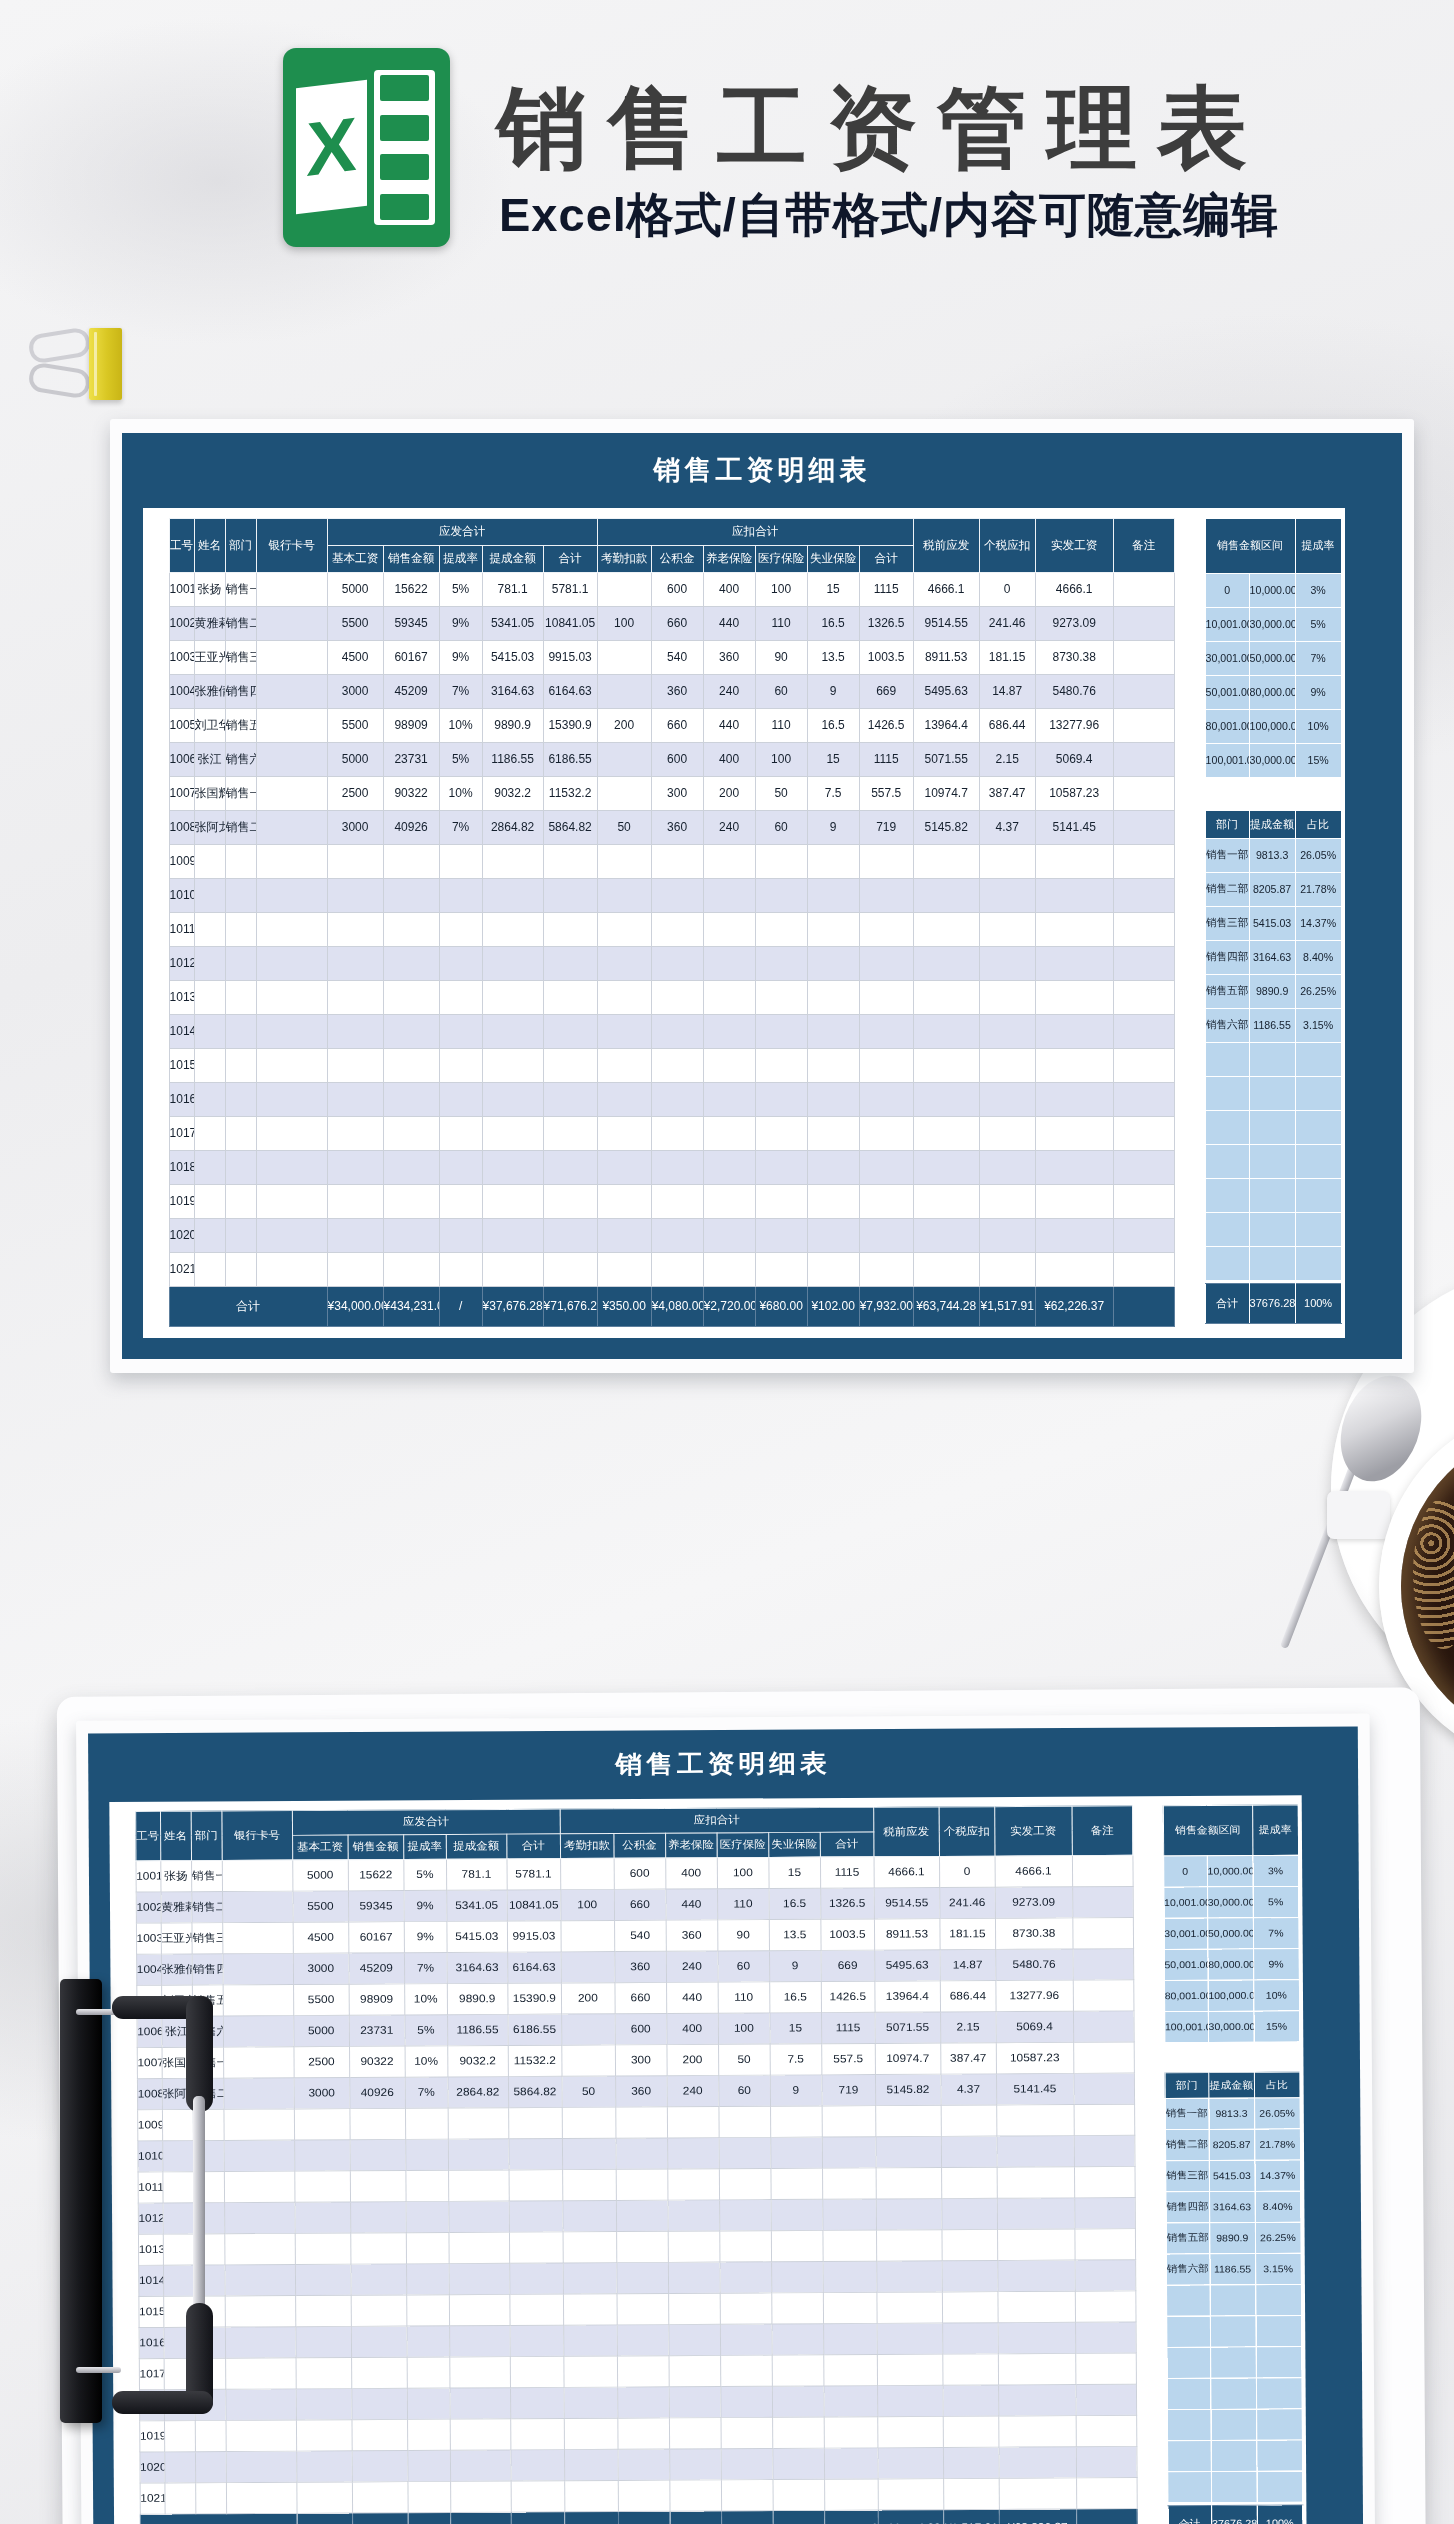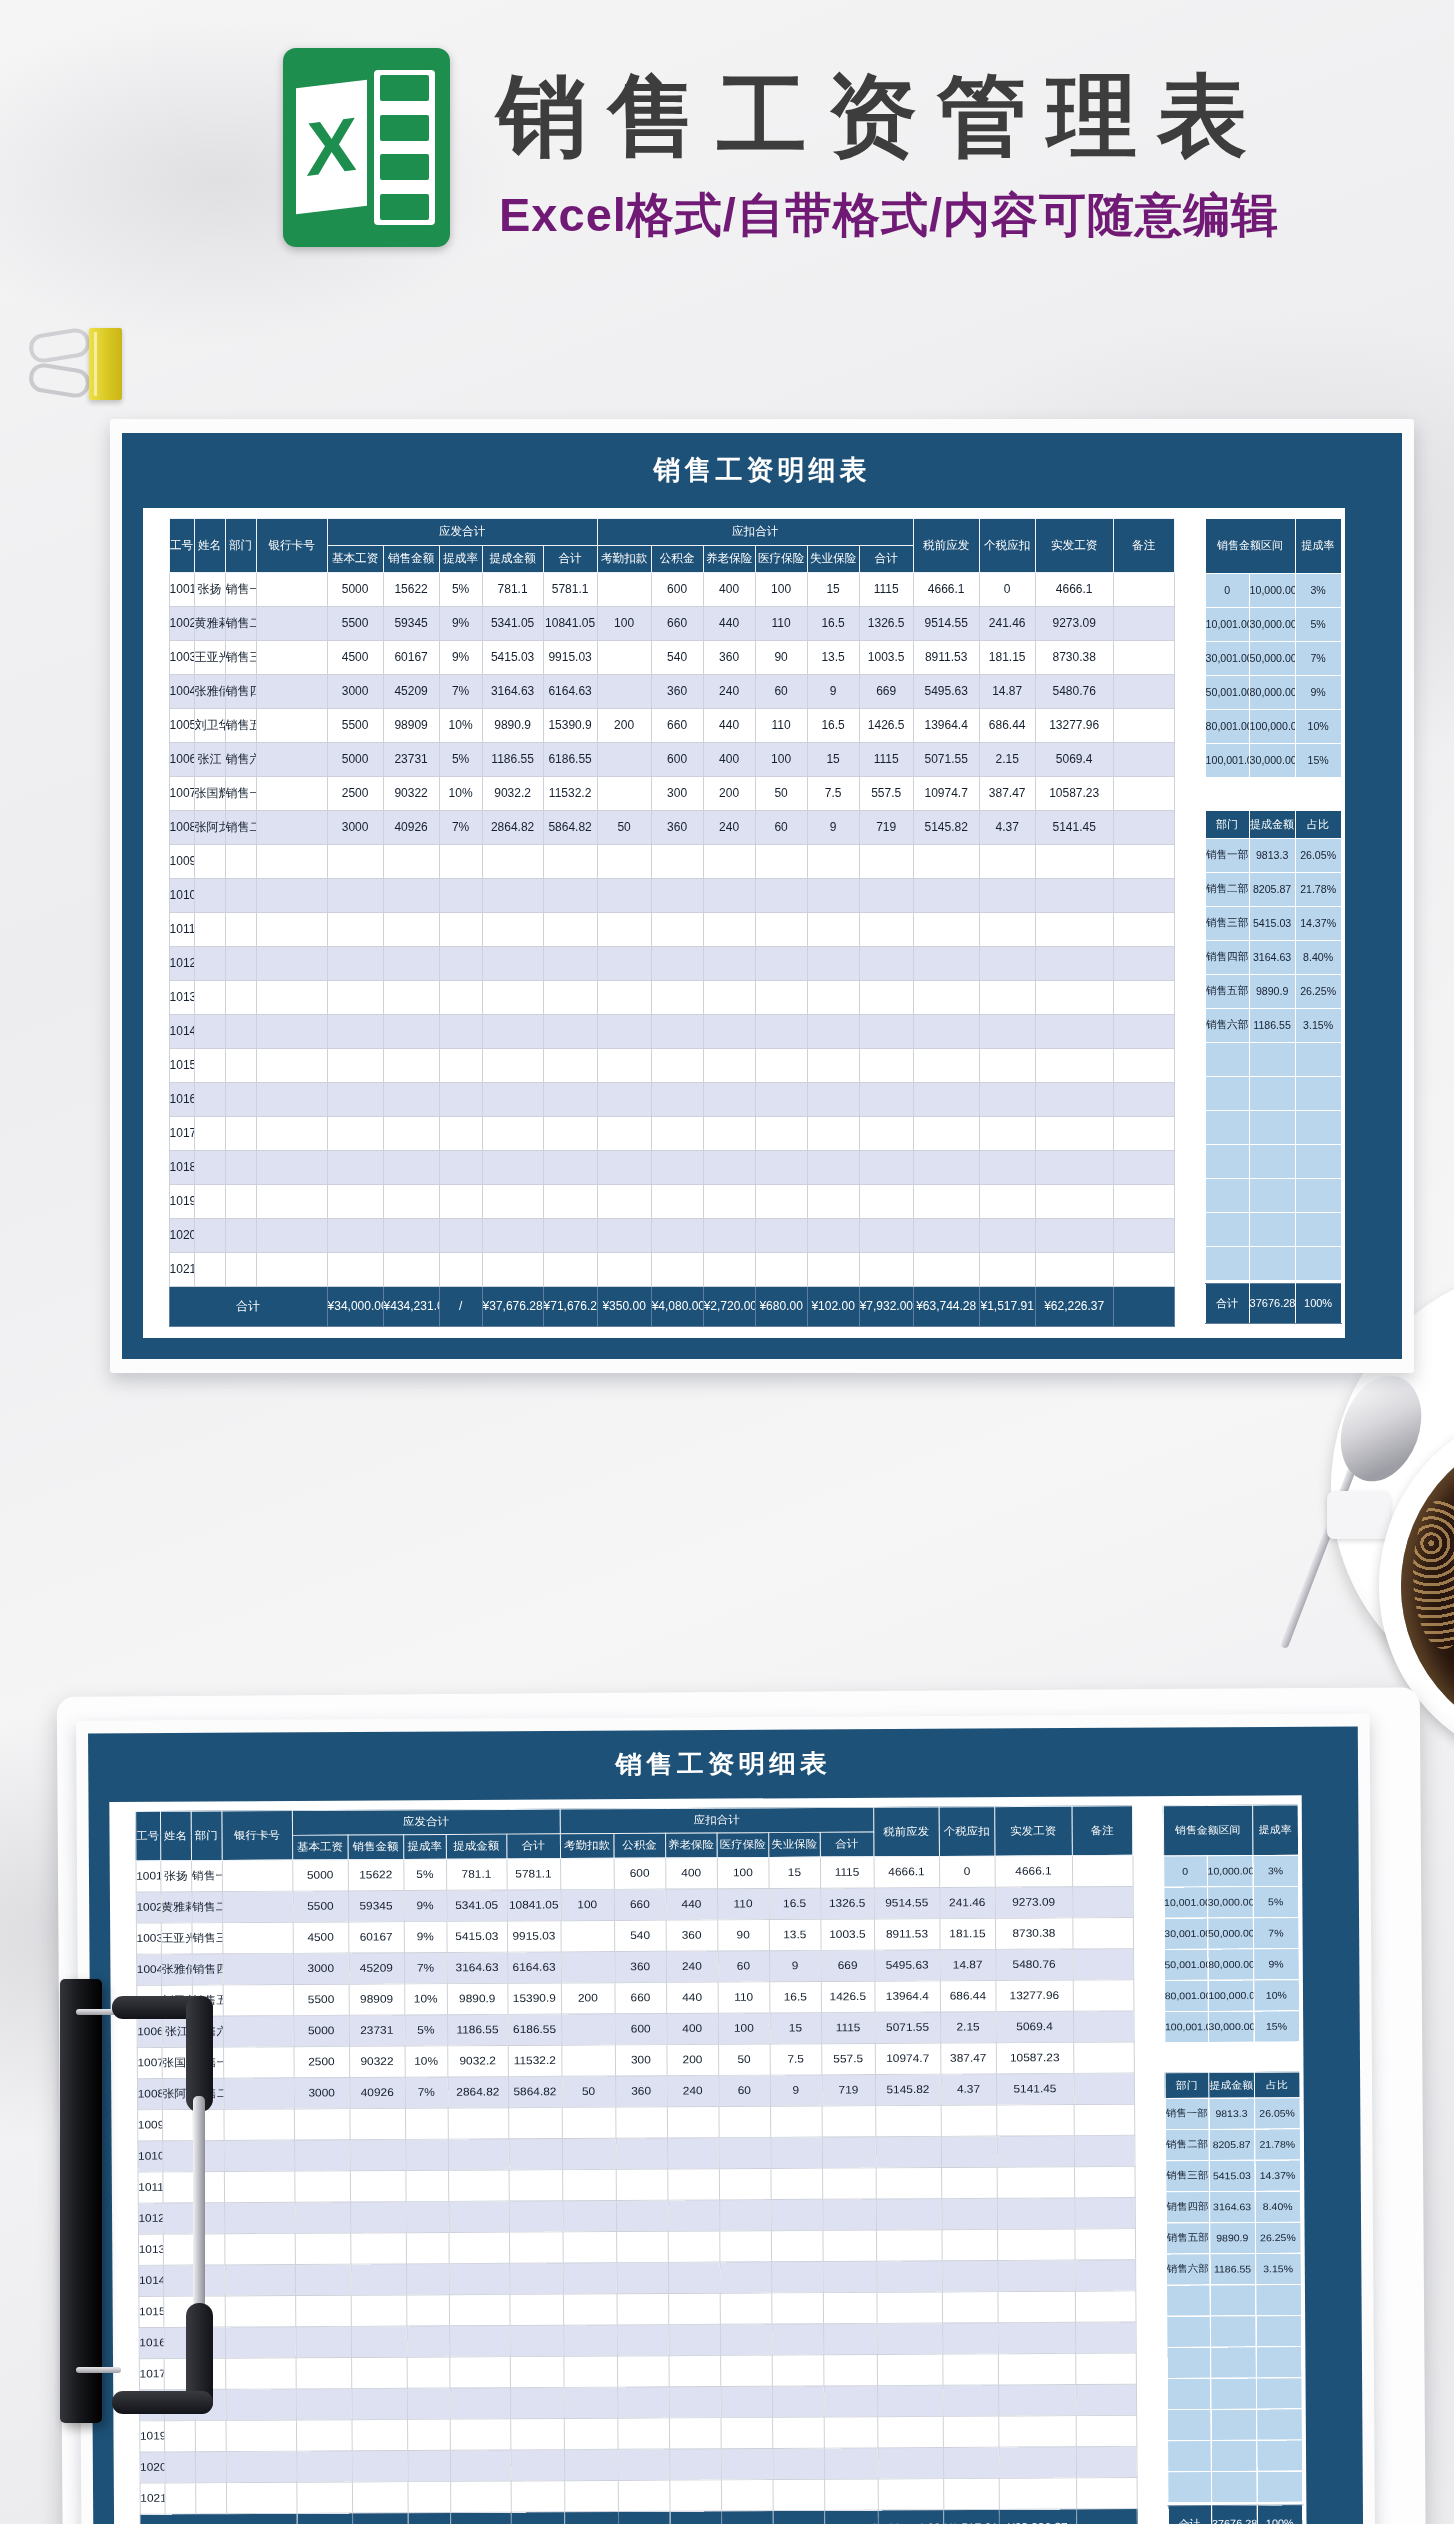"销售工资管理表" .banner-title { top: 56px -> 68px }
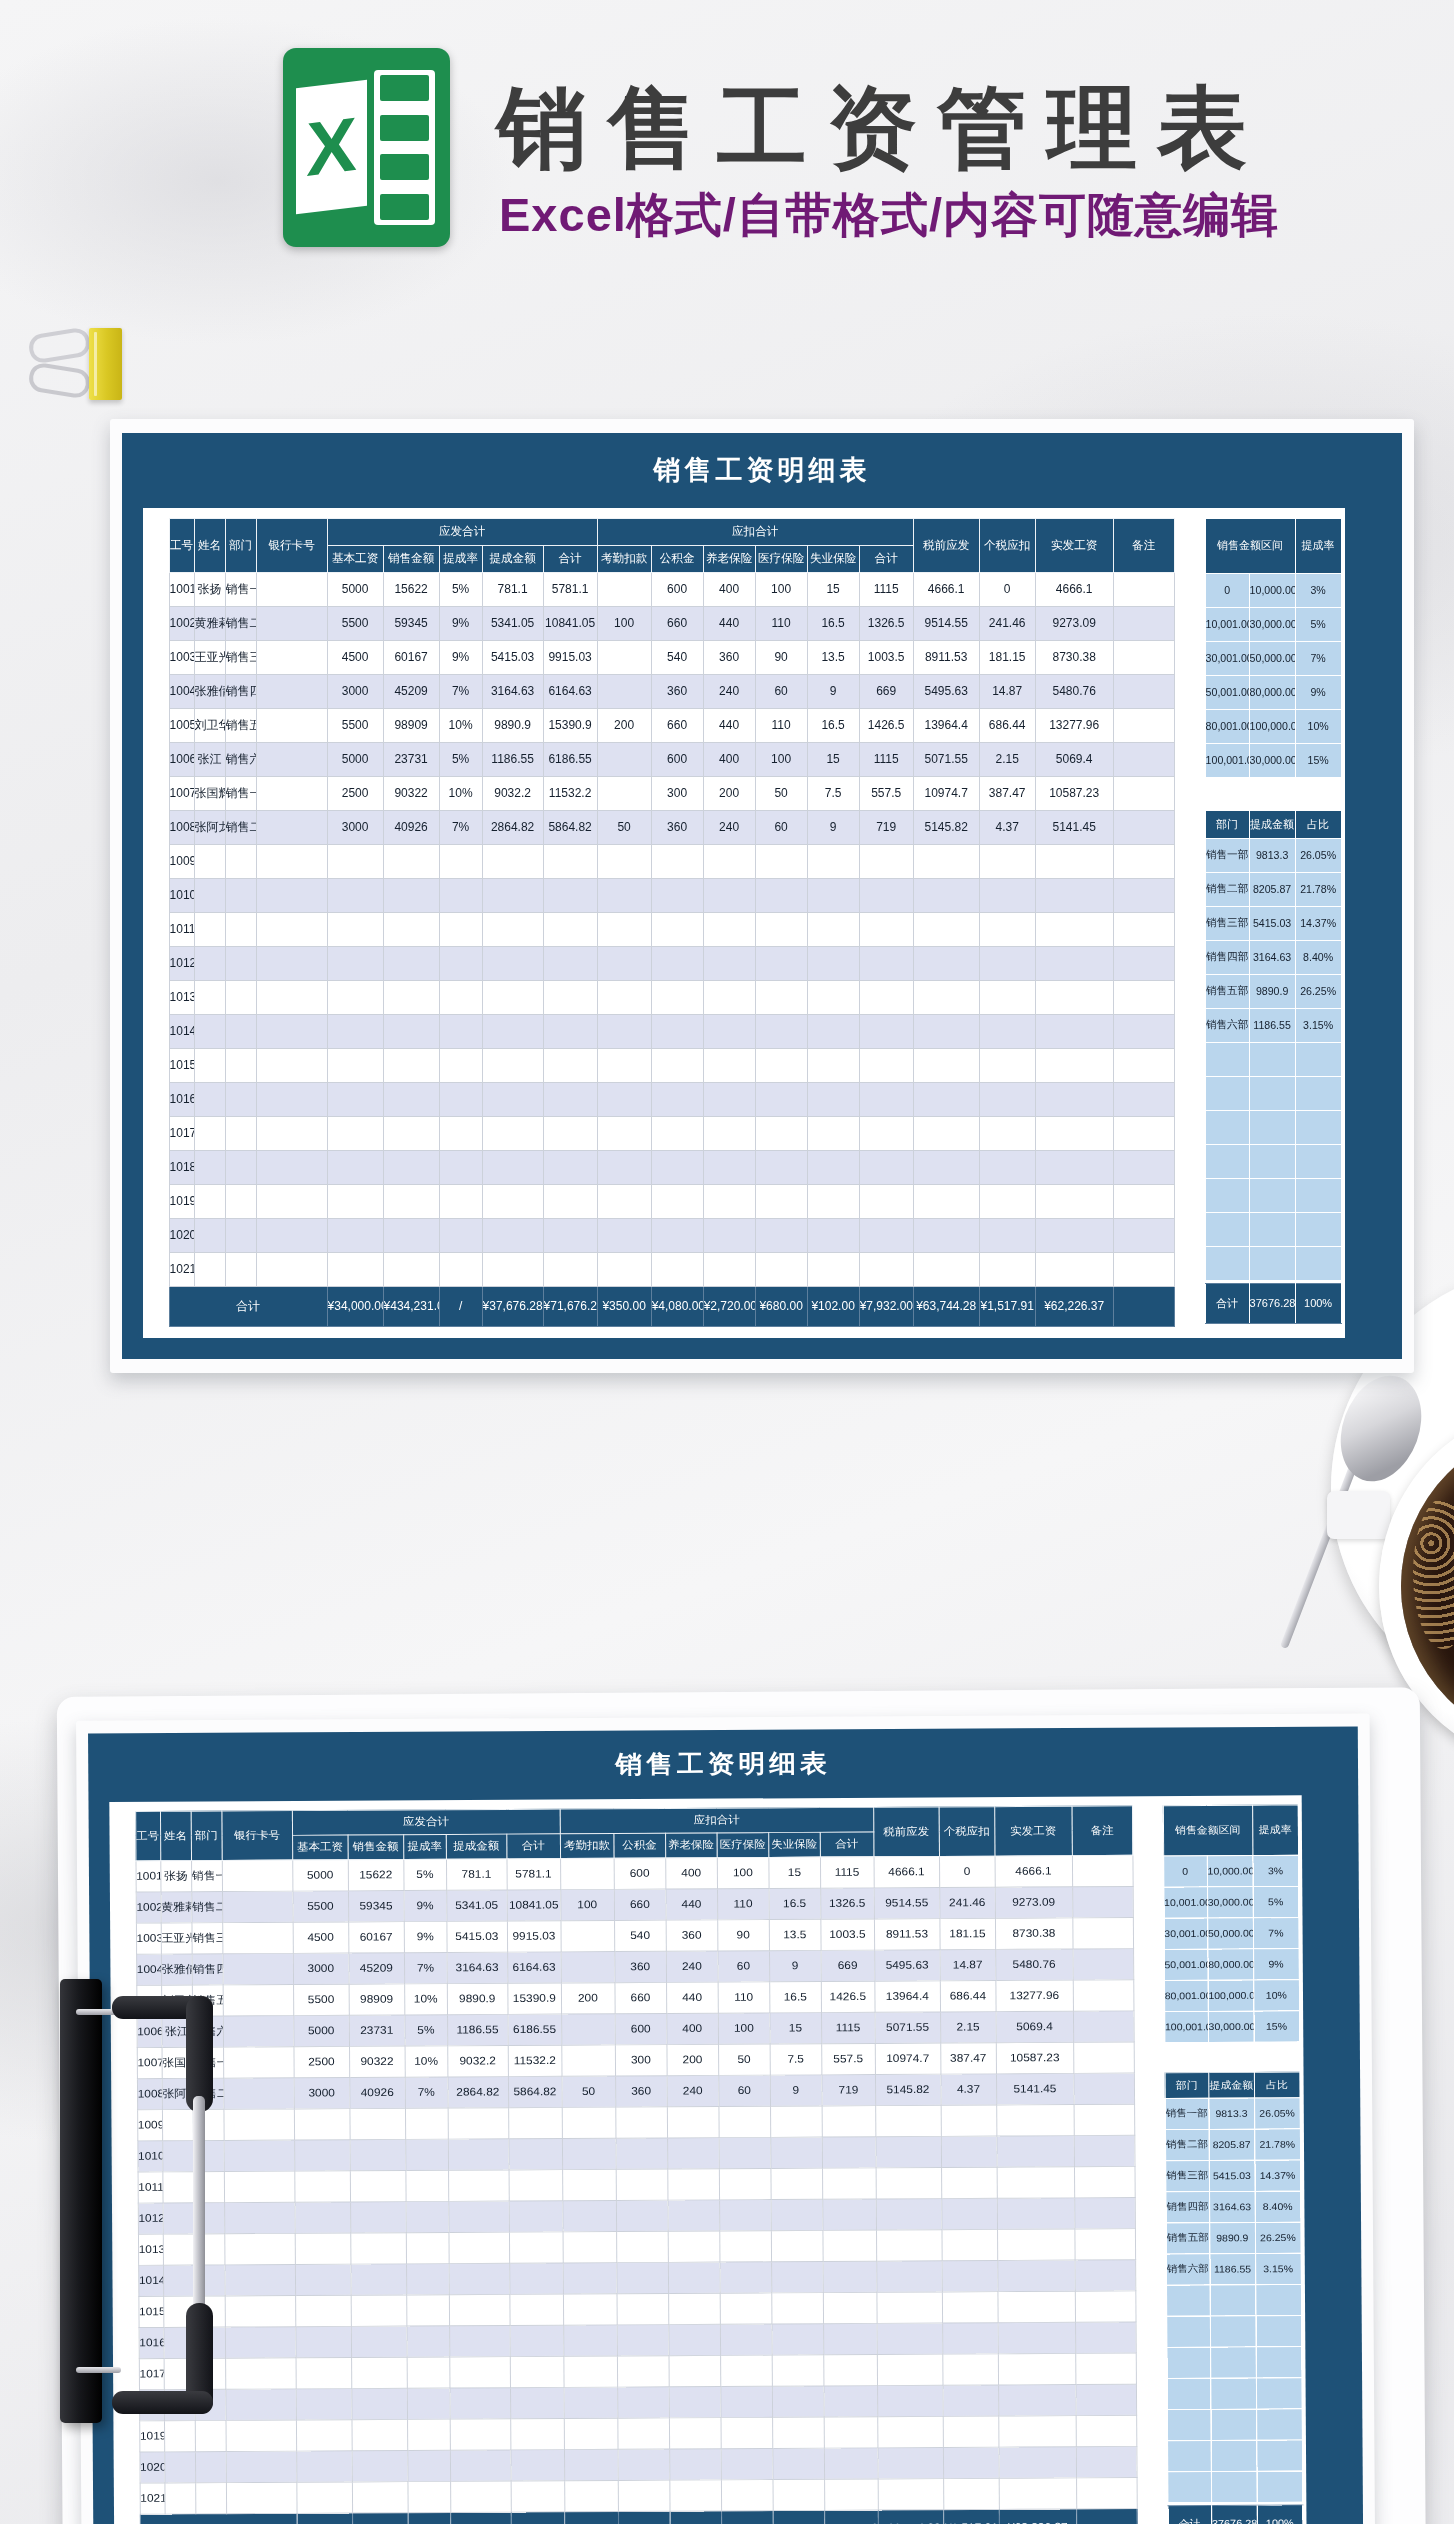"Excel格式/自带格式/内容可随意编辑" .banner-sub { color: #701a75 -> #0f172a }
